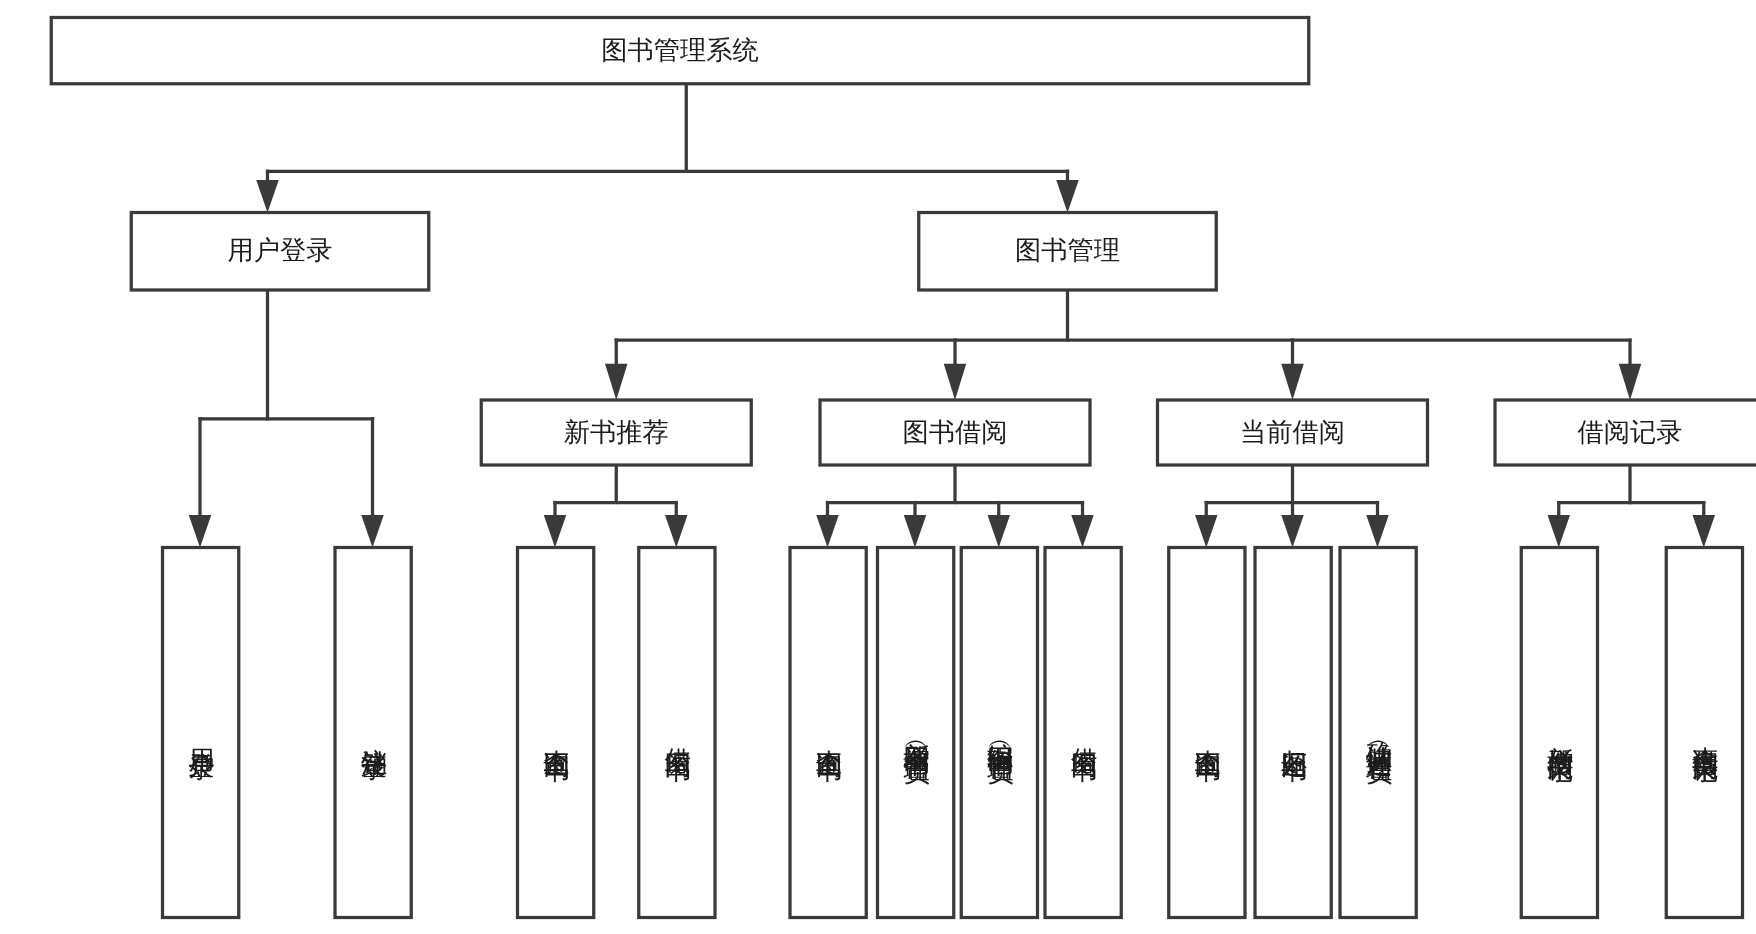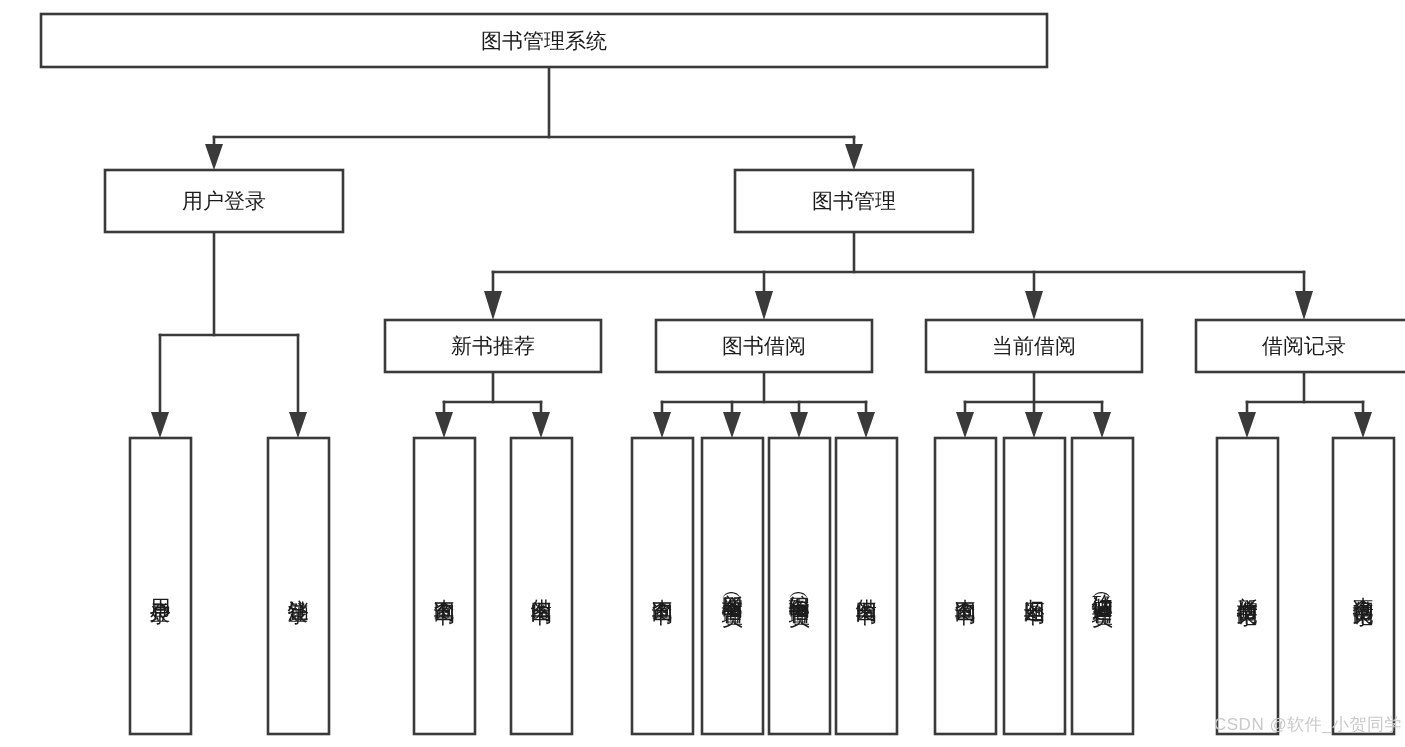"CSDN @软件_小贺同学" div.watermark { html: <div>CSDN @软件_小贺同学</div> -> none }
